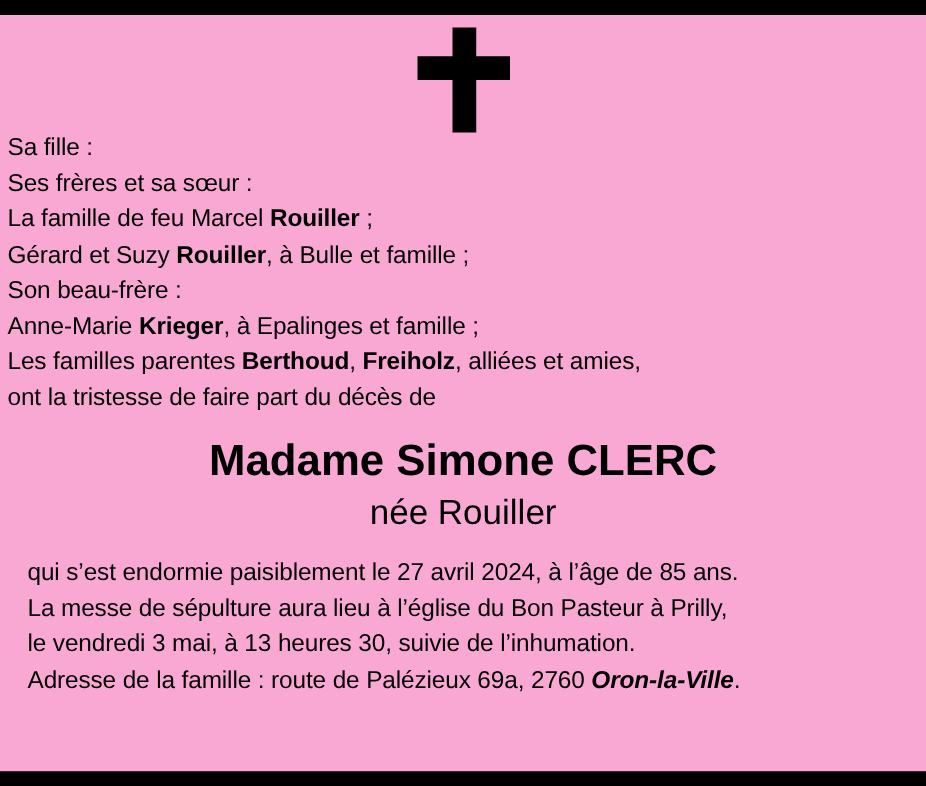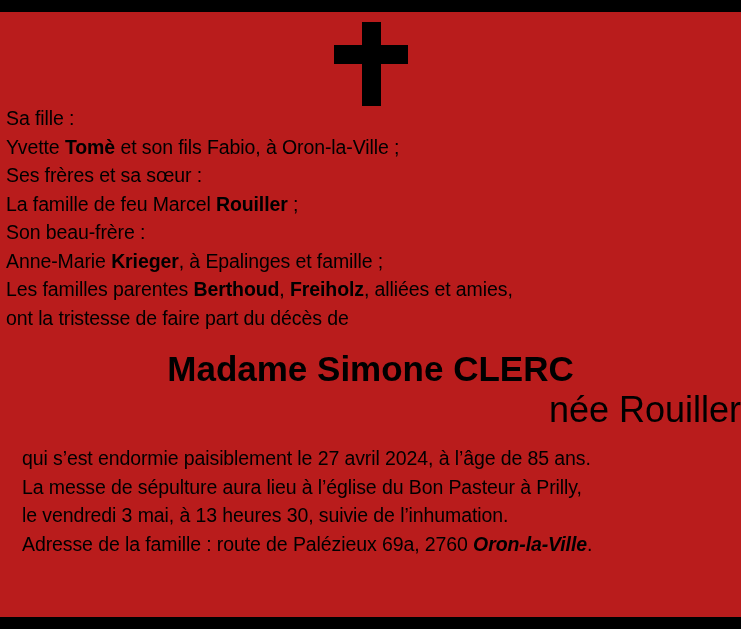"Sa fille :" .page { background: #b91c1c -> #f9a8d4 }
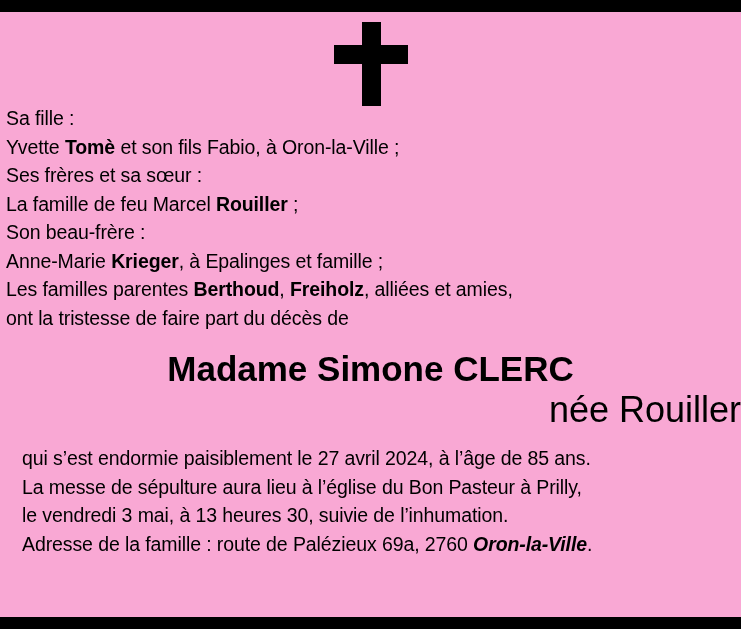"Yvette Tomè et son fils" div.family-line { html: <div><span>Yvette </span><b>Tomè</b><span> et son fils Fabio, à Oron-la-Ville ;</span></div> -> none }
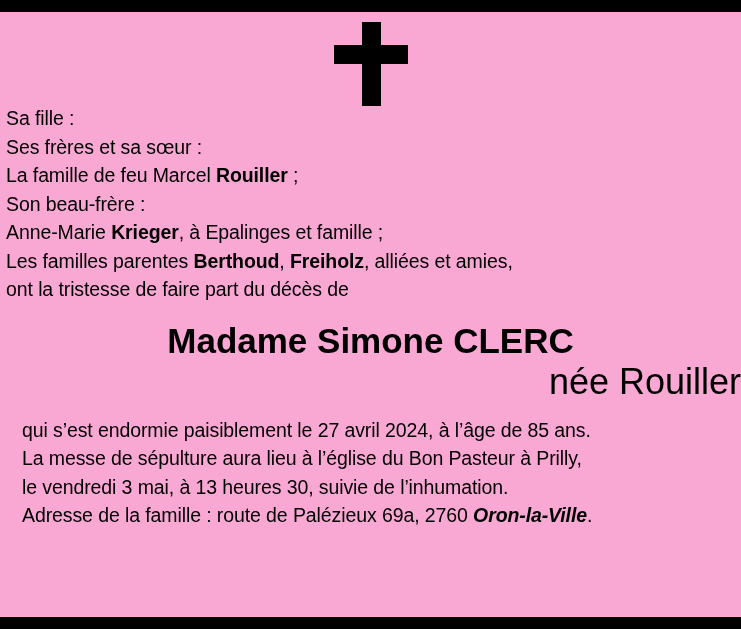"Gérard et Suzy Rouiller, à" div.family-line { html: none -> <div><span>Gérard et Suzy </span><b>Rouiller</b><span>, à Bulle et famille ;</span></div> }
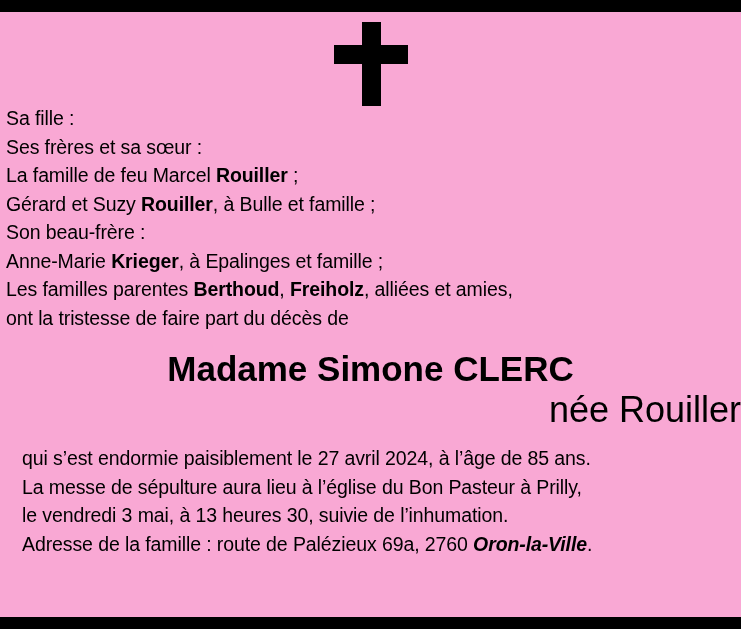"née Rouiller" .deceased-maiden { font-size: 36px -> 28px; text-align: right -> none }
